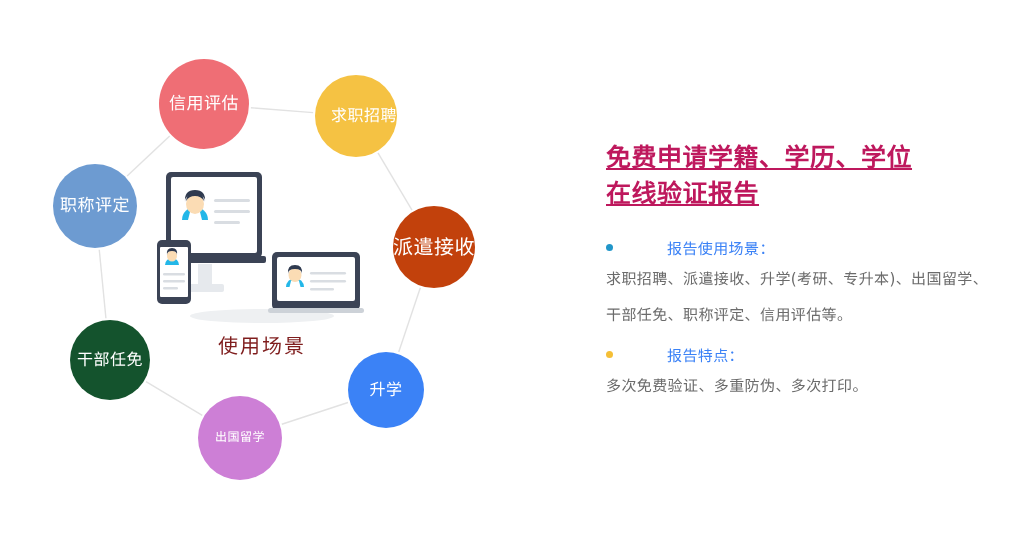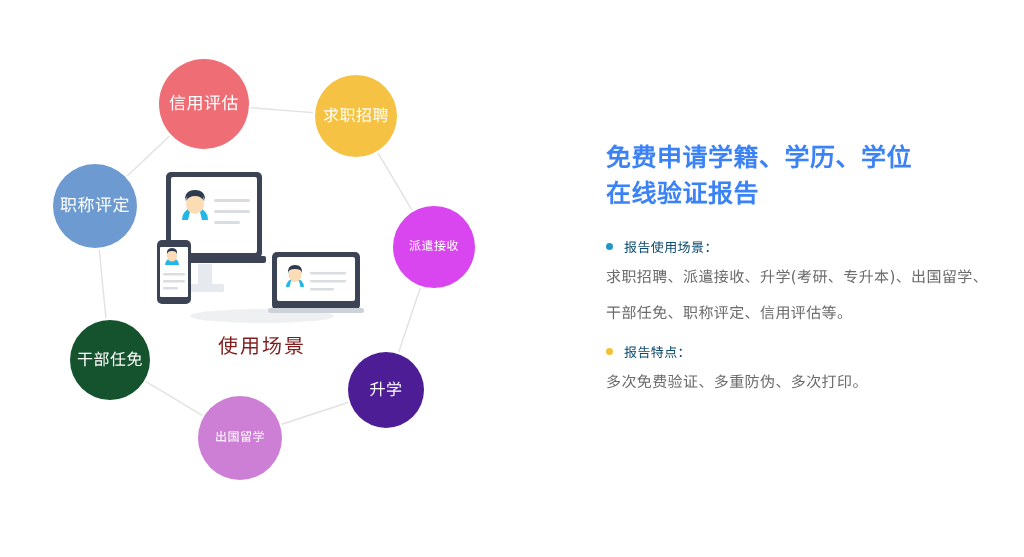"求职招聘" div.node-circle { justify-content: none -> flex-end }
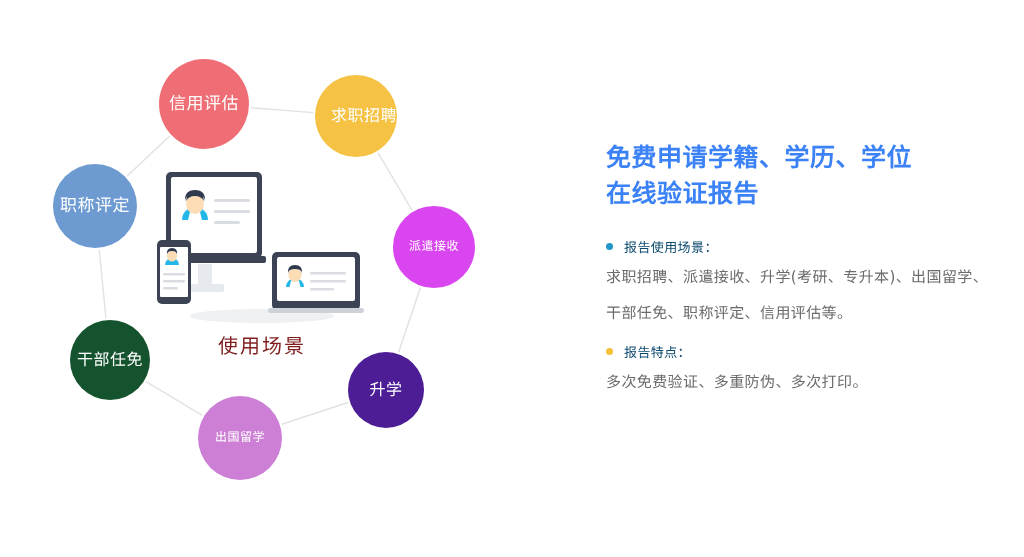"免费申请学籍、学历、学位" h1 { color: #3b82f6 -> #be185d; text-decoration: none -> underline }
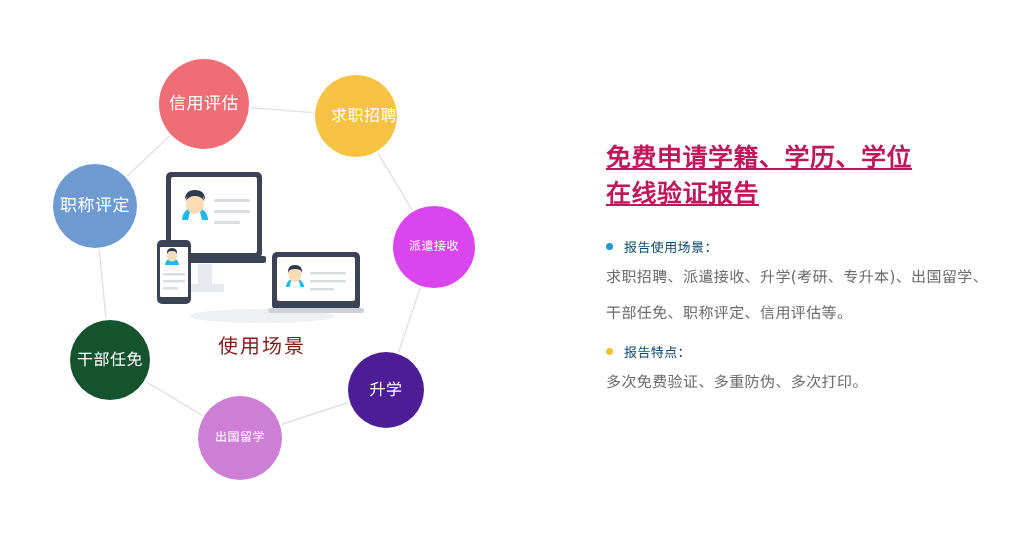"派遣接收" div.node-circle { background: #d946ef -> #c2410c; font-size: 12px -> 20px }
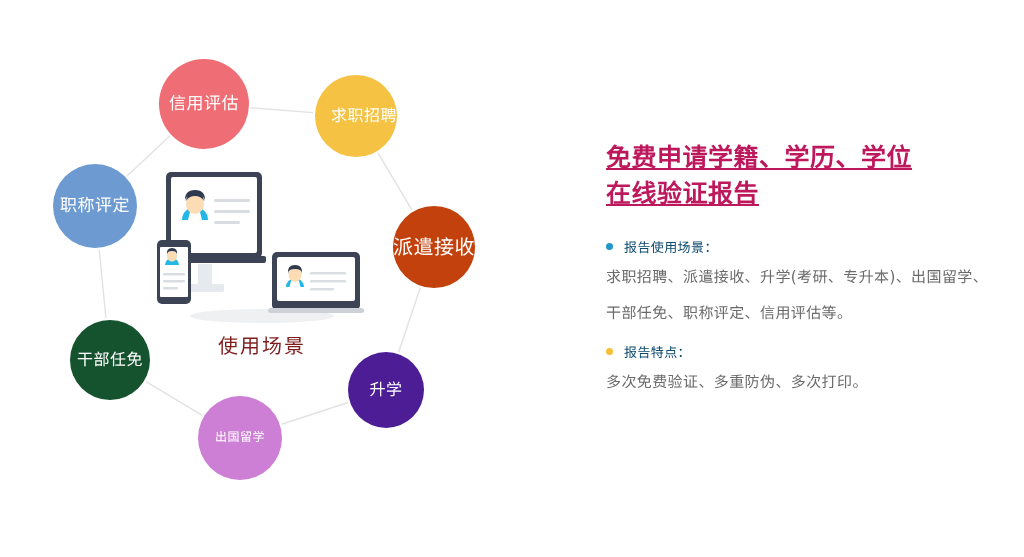"报告使用场景：" .bullet-label { color: #0c4a6e -> #3b82f6; font-size: 13px -> 15px; margin-left: none -> 43px }
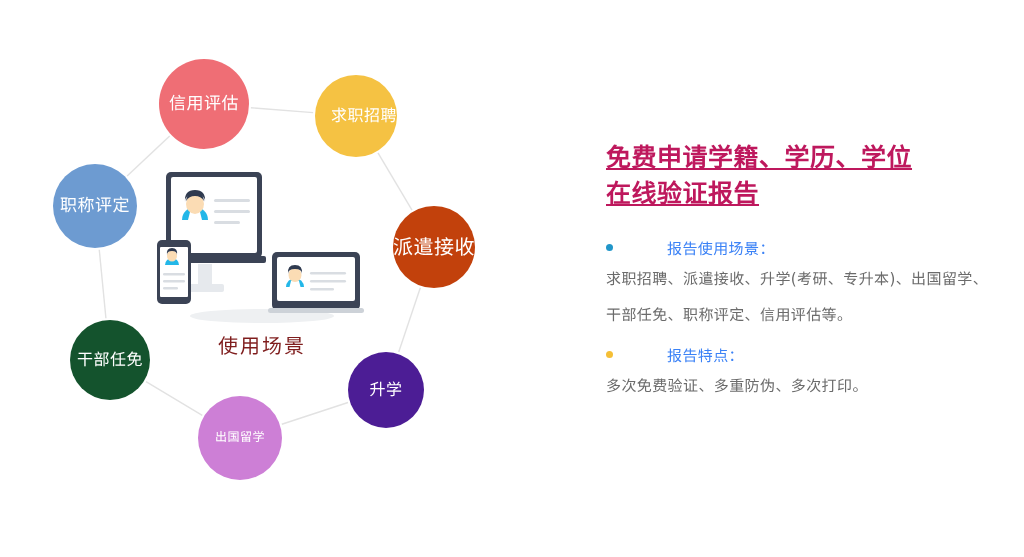"升学" div.node-circle { background: #4c1d95 -> #3b82f6 }
